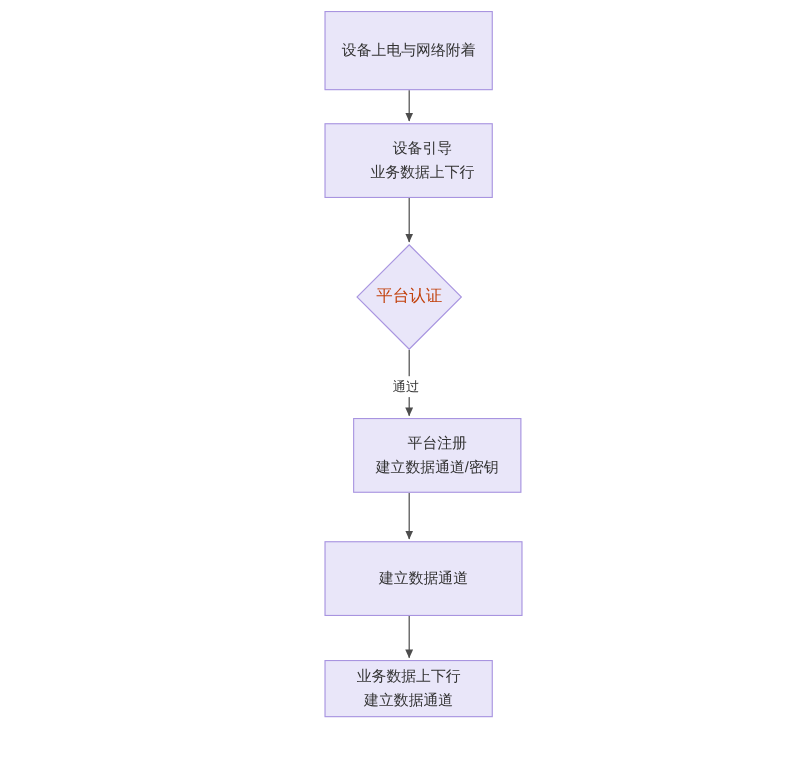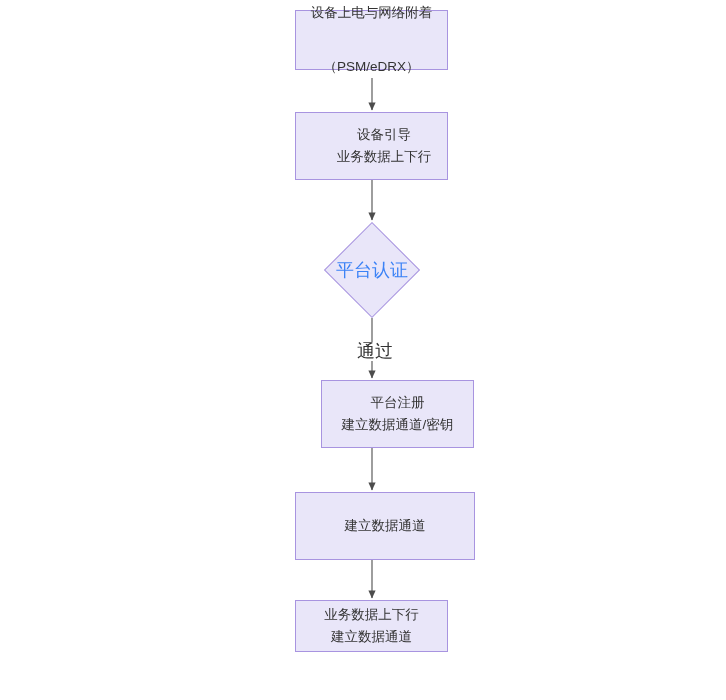"设备上电与网络附着" div.node { height: 60px -> 72px }
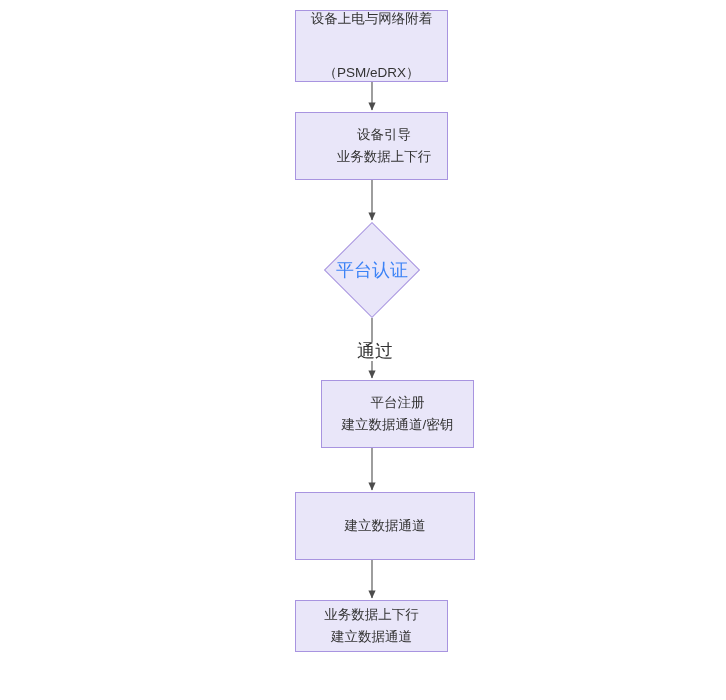"（PSM/eDRX）" span.line { html: <span>（PSM/eDRX）</span> -> none }
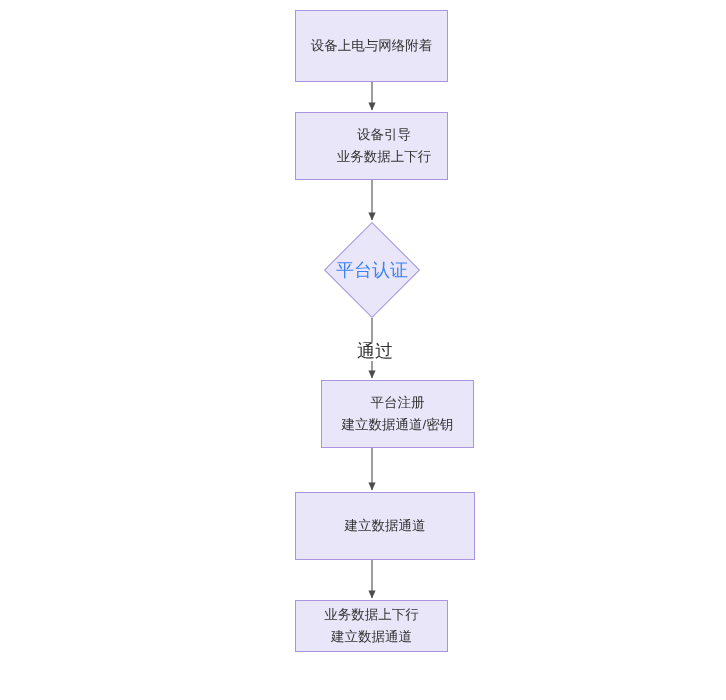"平台认证" .node-decision .diamond-text { color: #3b82f6 -> #c2410c; font-size: 18px -> 15px }
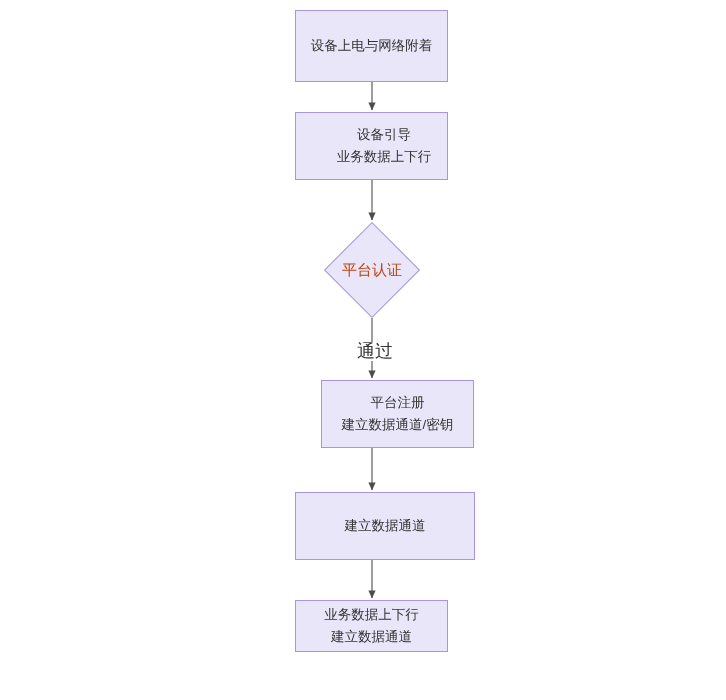"通过" .edge-label { font-size: 18px -> 12px }
